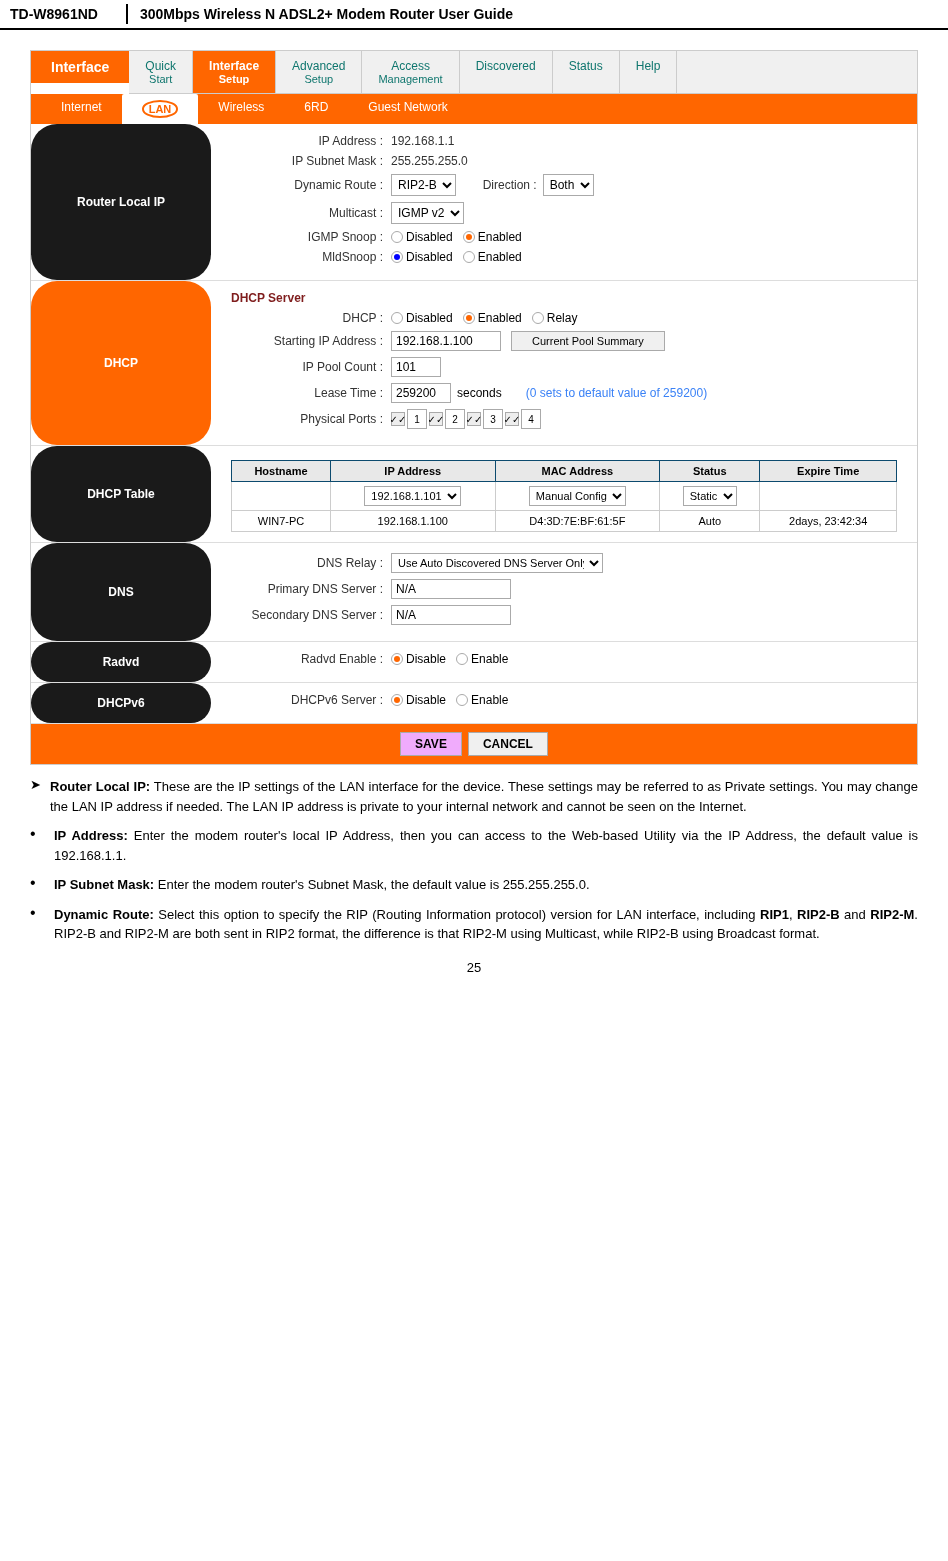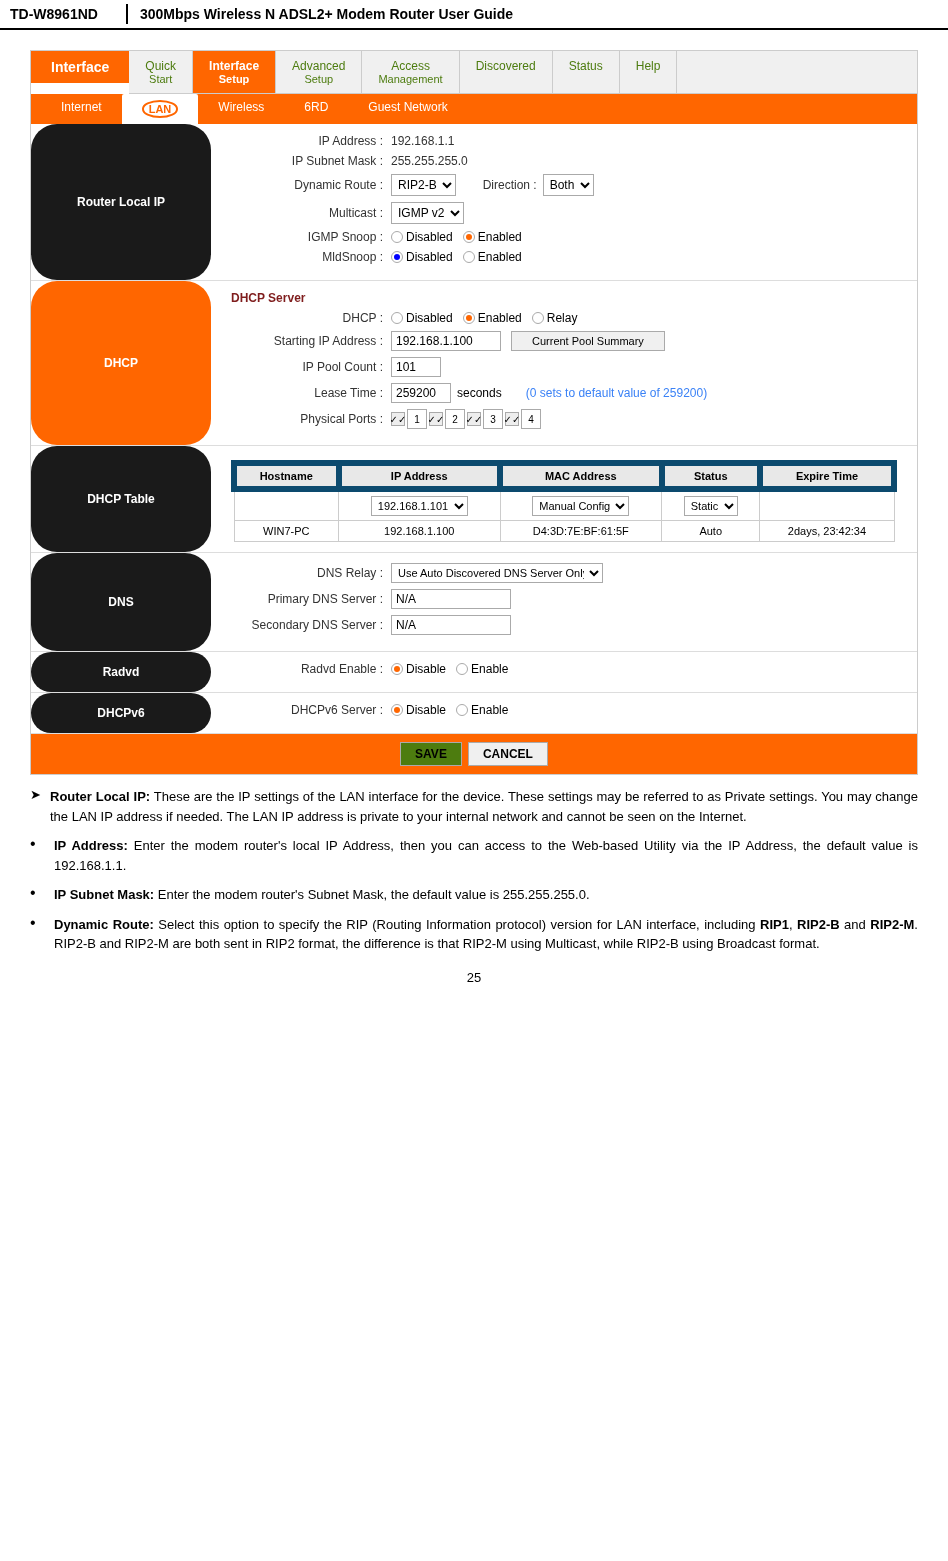"Quick" .top-nav-item { color: #4d7c0f -> #0f766e }
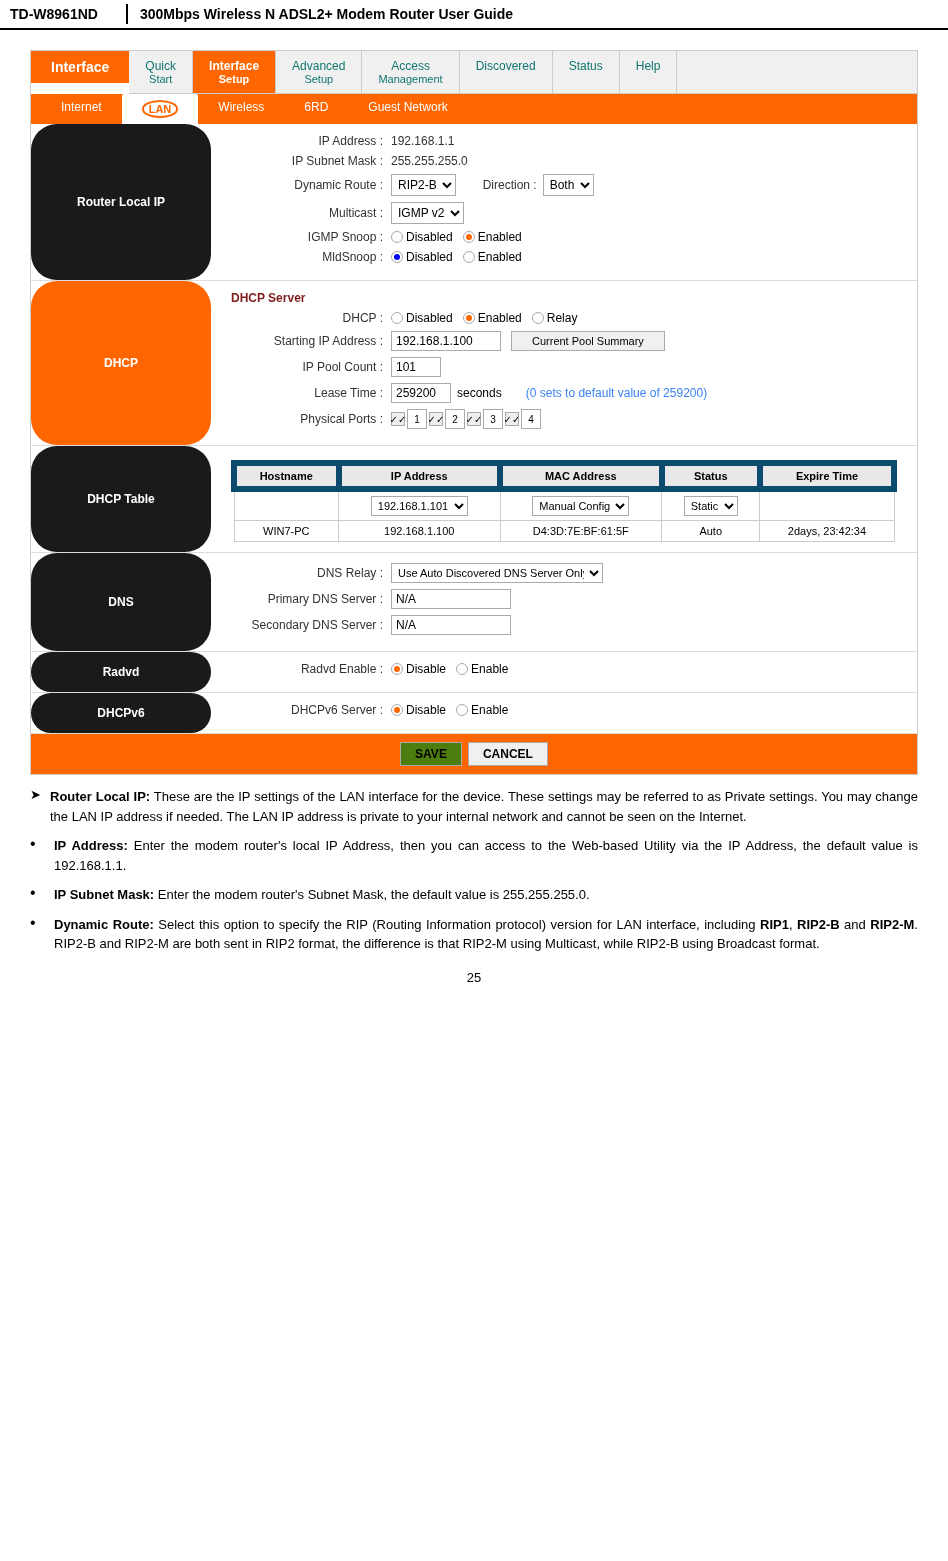"Hostname" .dhcp-table th { border: 6px solid #0c4a6e -> 1px solid #0c4a6e }
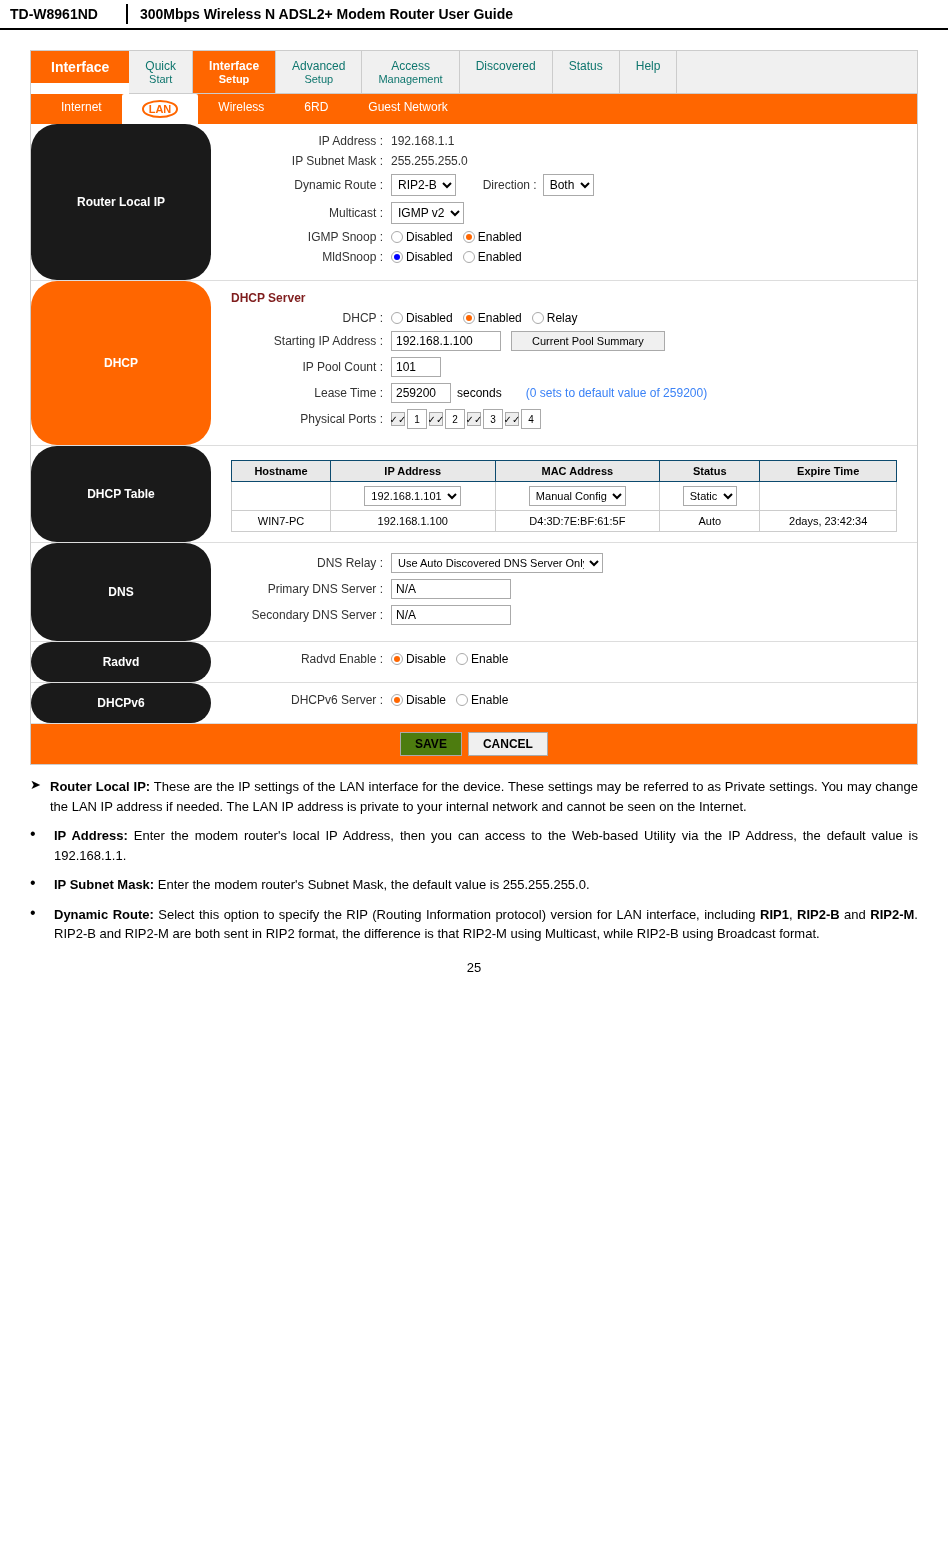"SAVE" .btn-save { background: #4d7c0f -> #f0abfc }
